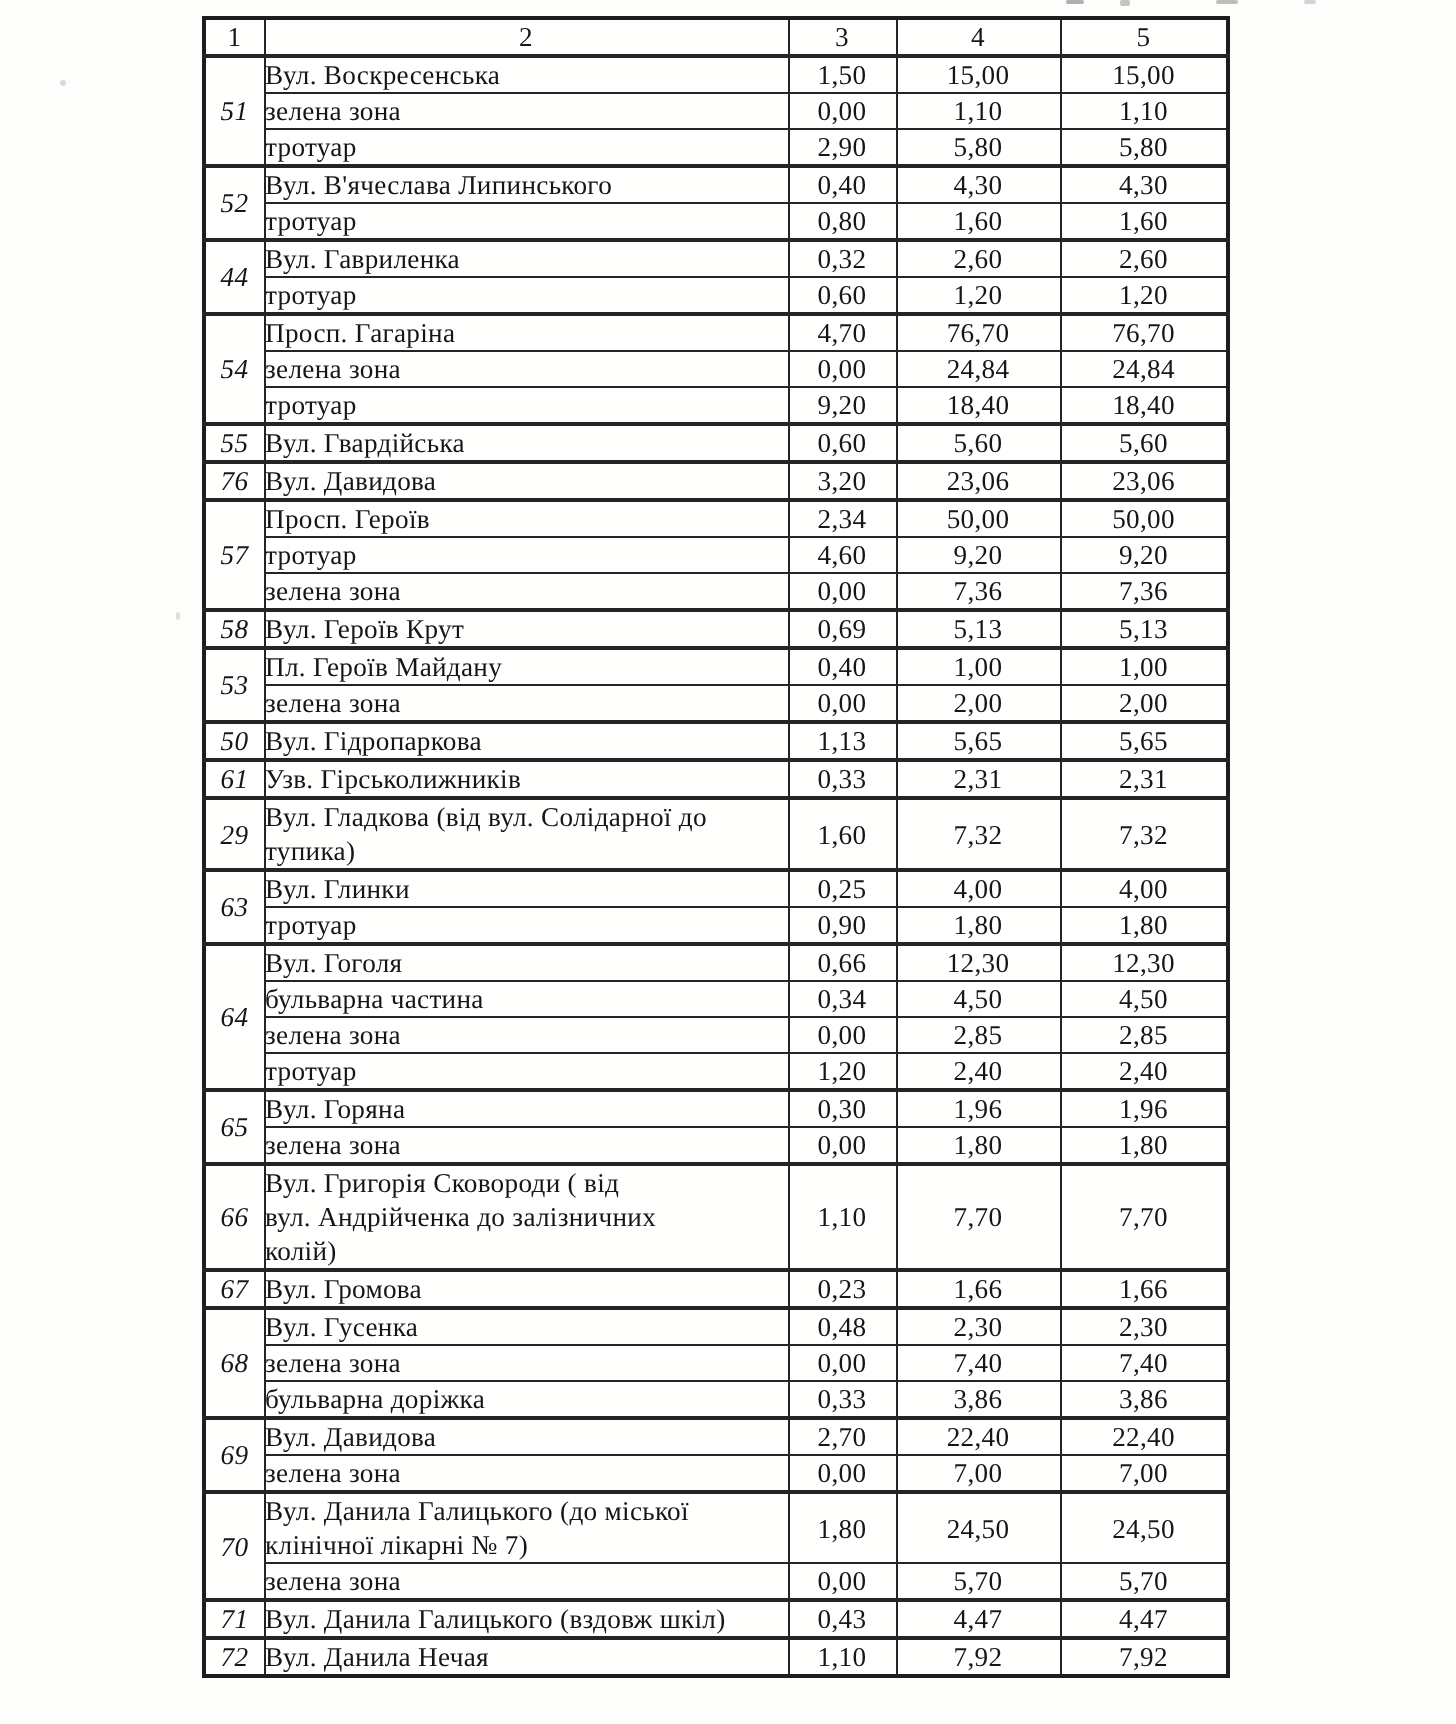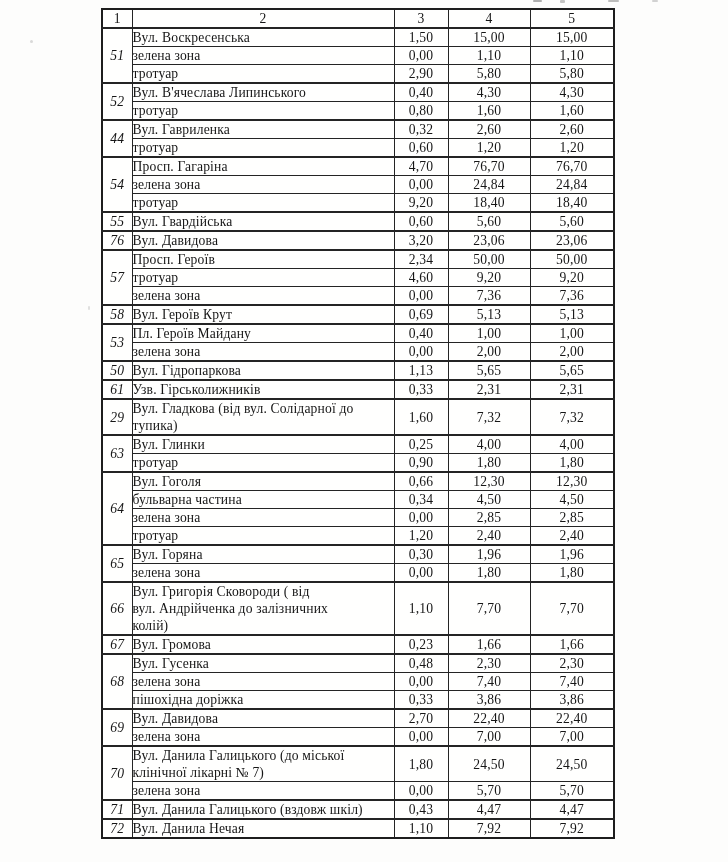"пішохідна доріжка" td.name { text: пішохідна -> бульварна }
